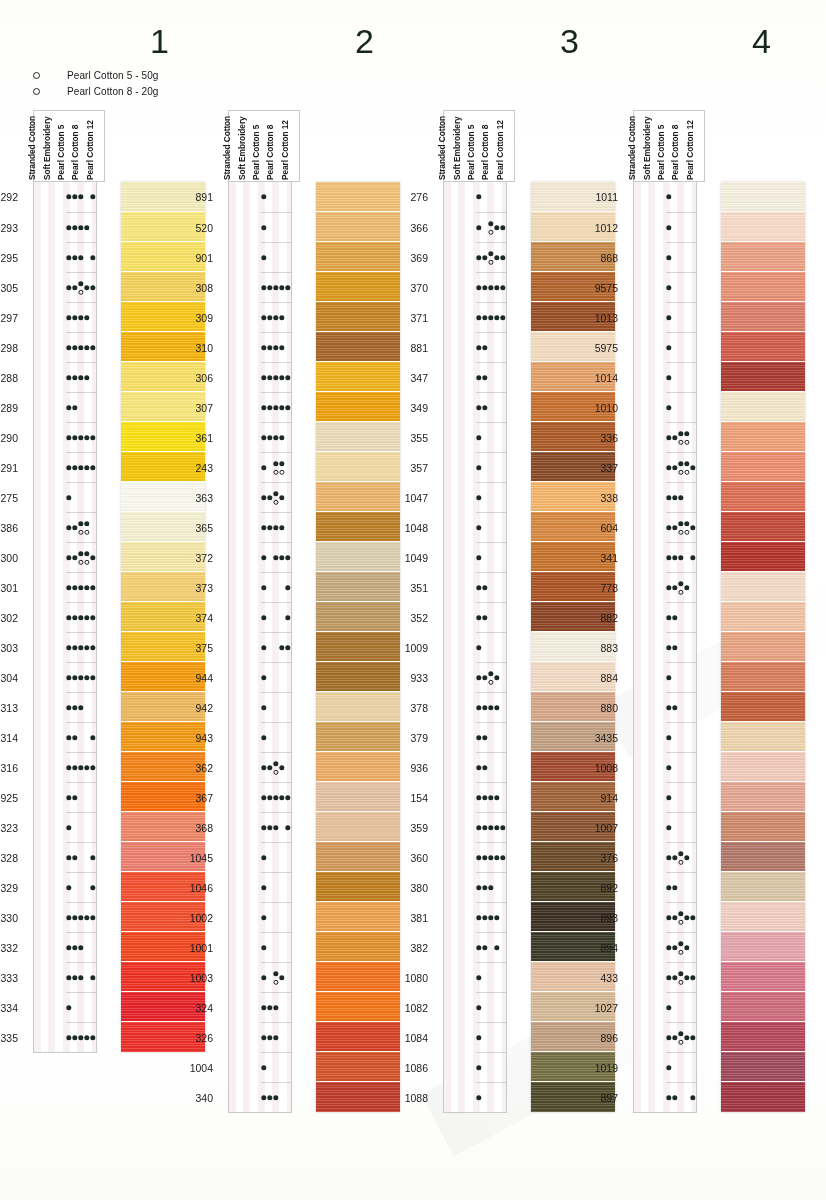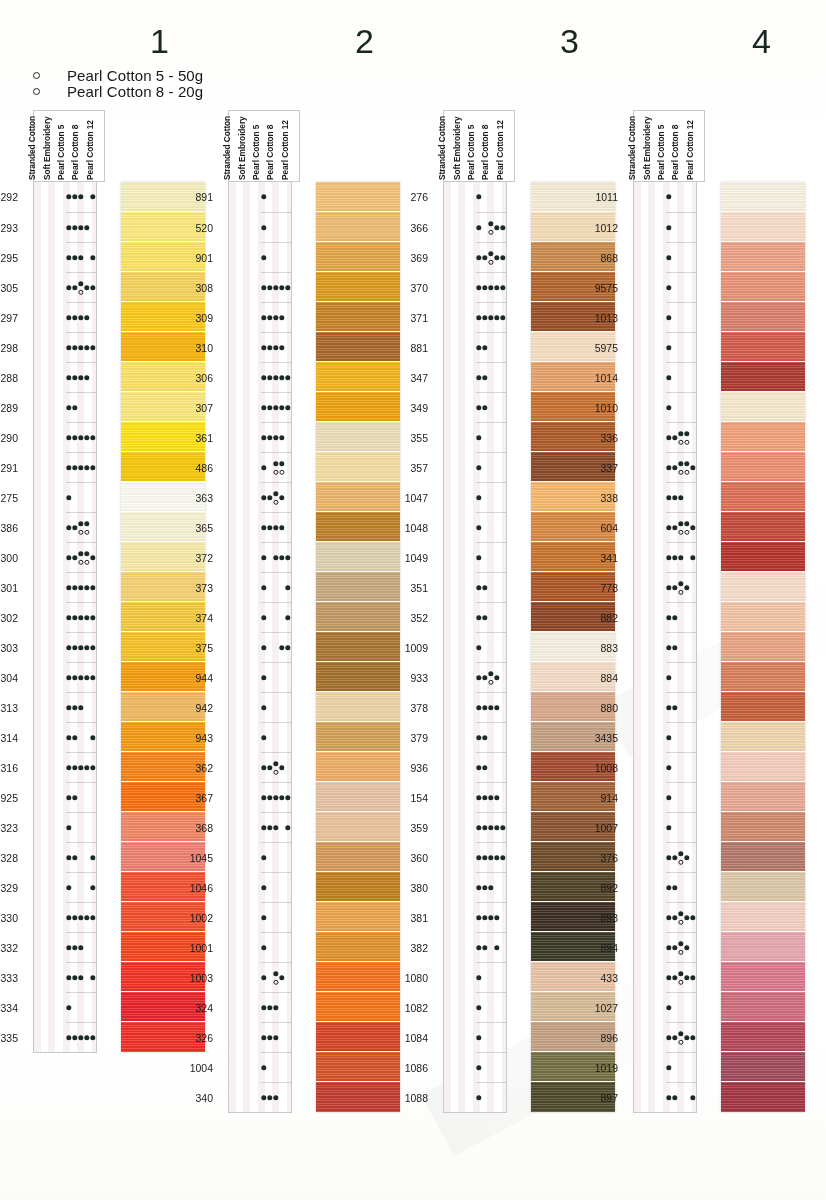"Pearl Cotton 5 - 50g" .legend-label { font-size: 15px -> 10px }
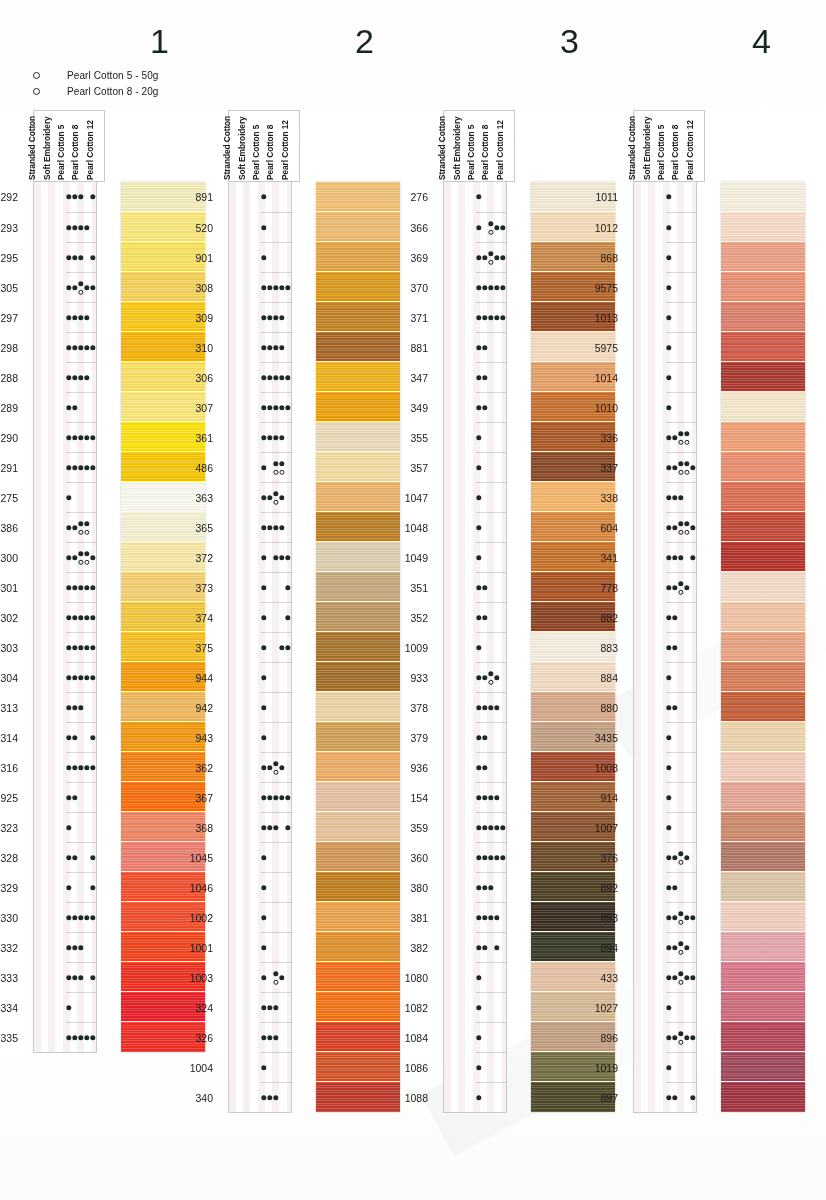"486" div.rowlabel { text: 486 -> 243 }
